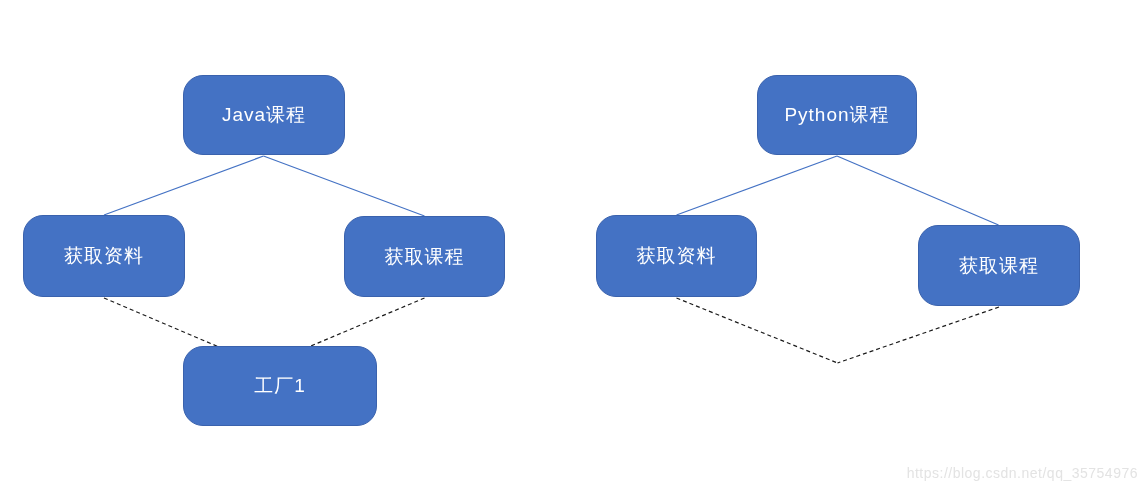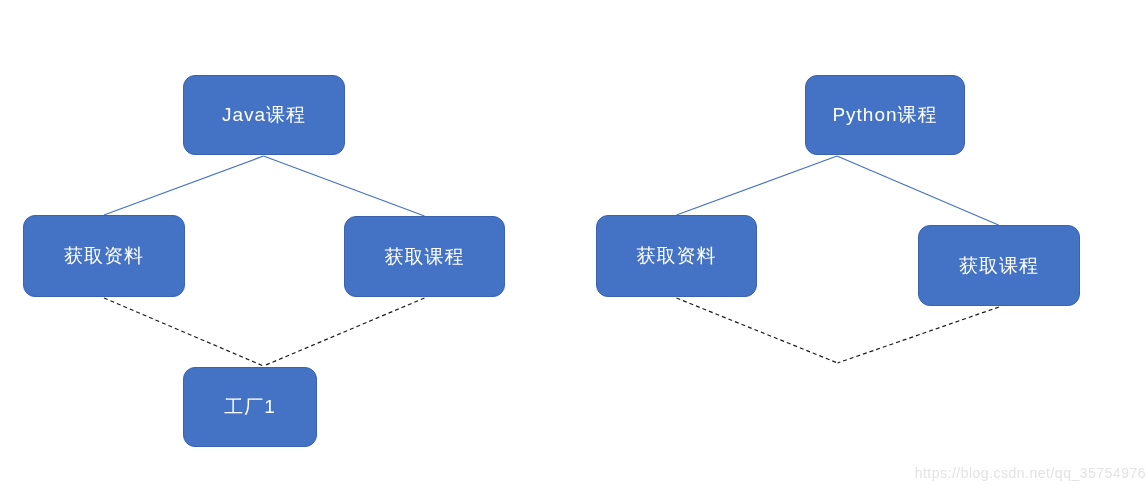"Java课程" .node { border-radius: 12px -> 20px }
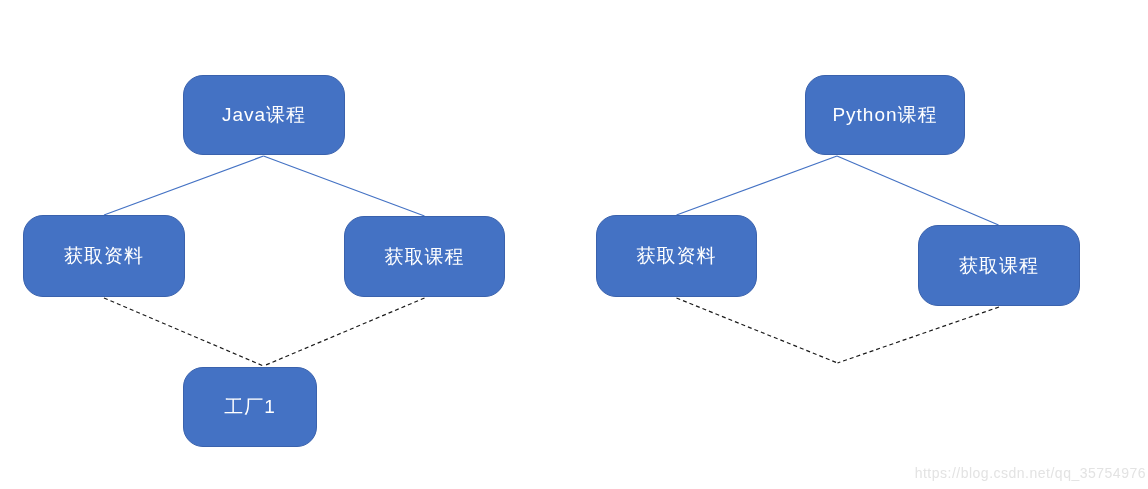"Python课程" .n-python-course { margin-left: 48px -> none }
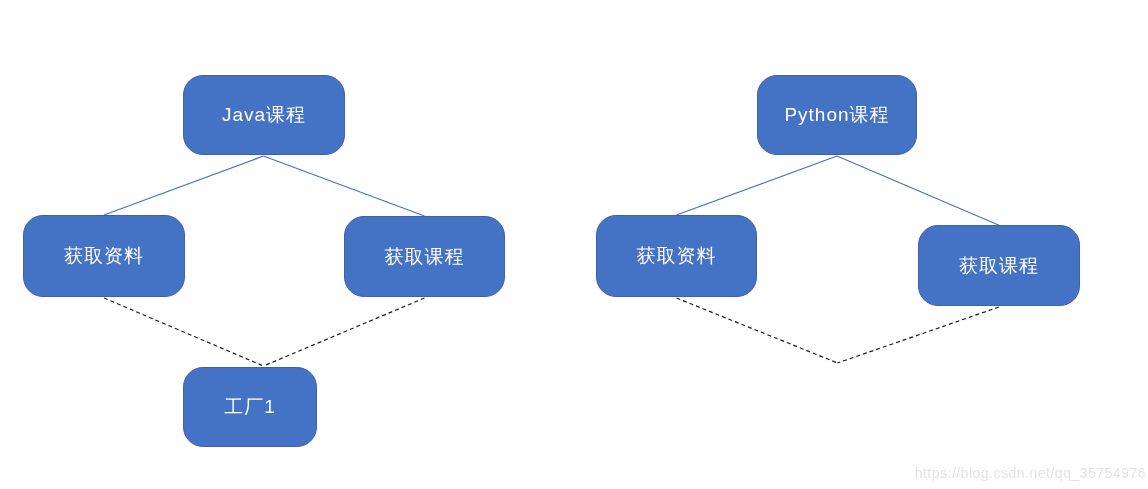"工厂1" .n-factory-1 { top: 367px -> 346px; width: 134px -> 194px }
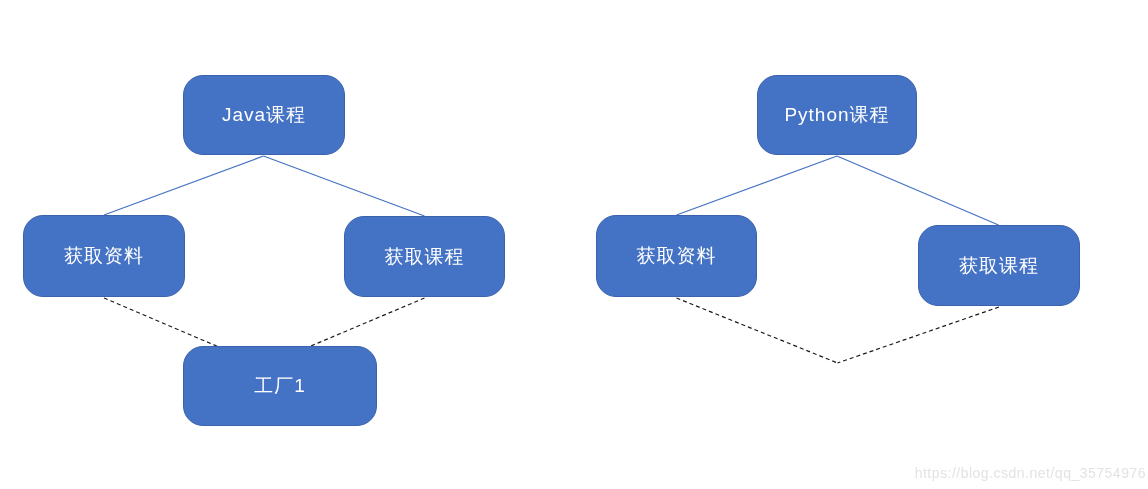"https://blog.csdn.net/qq_35754976" .watermark { right: 2px -> 10px }
